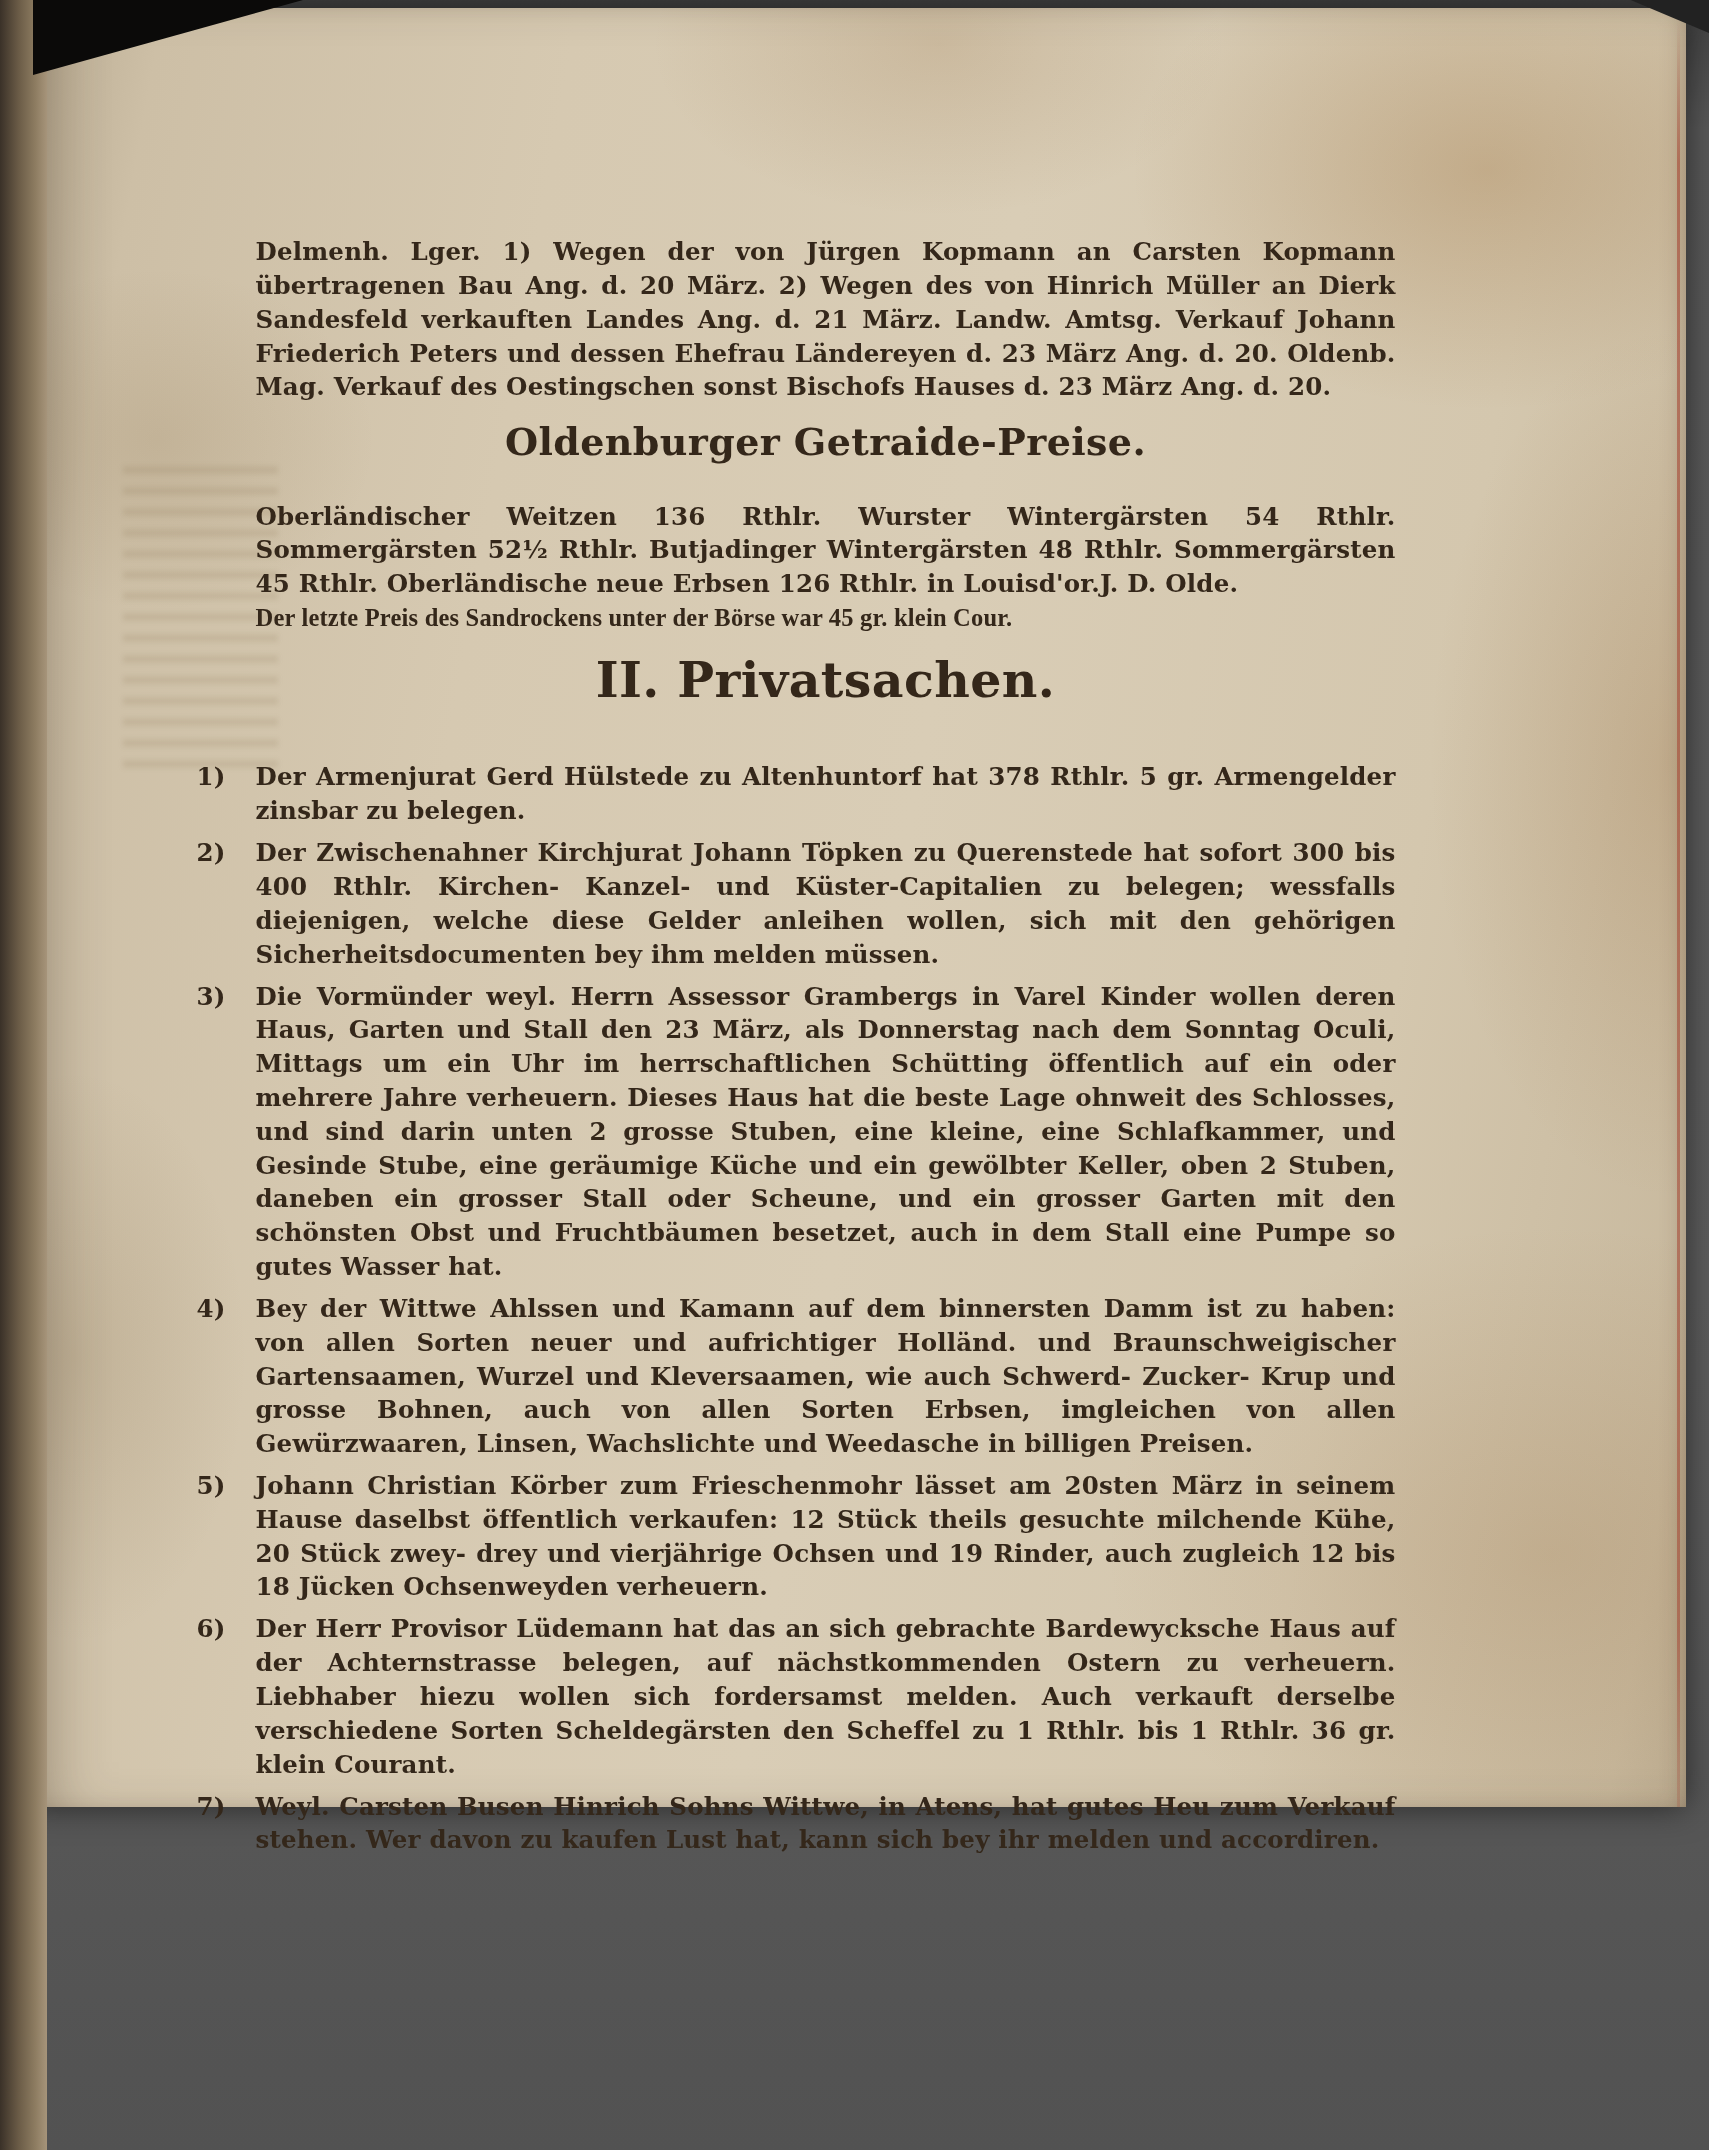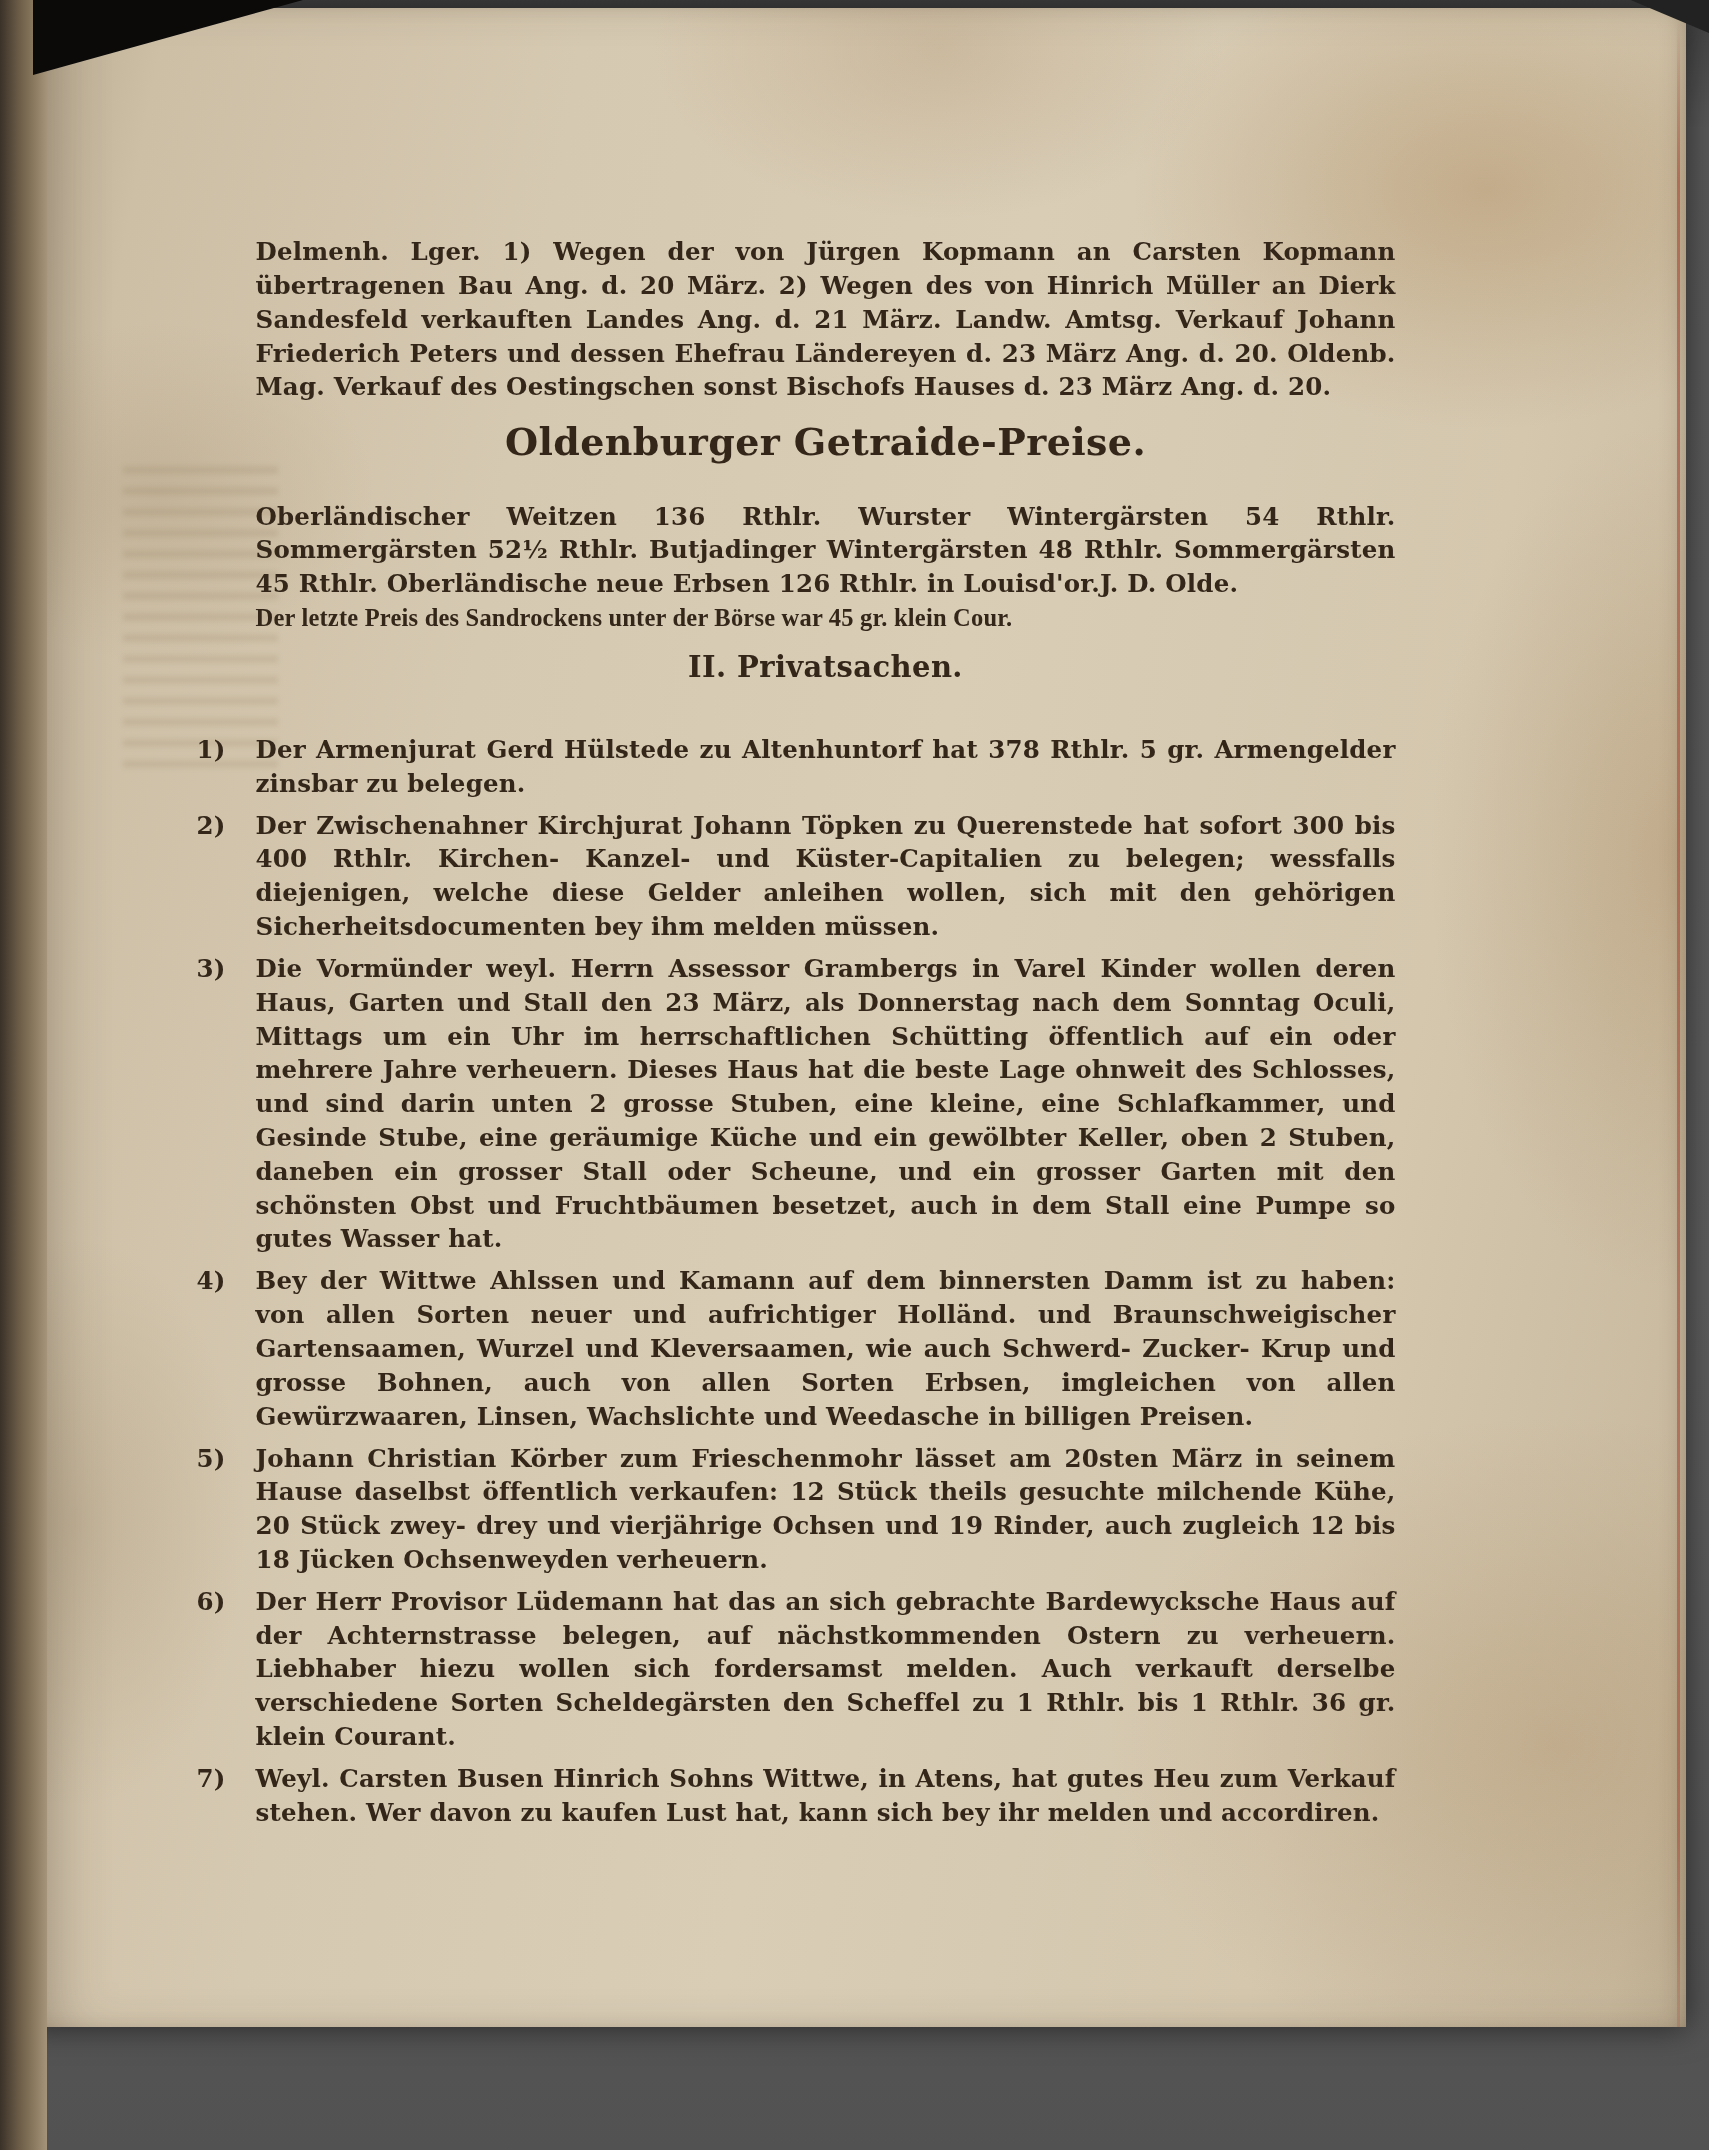"Delmenh. Lger. 1) Wegen der" .paper { height: 2019px -> 1799px }
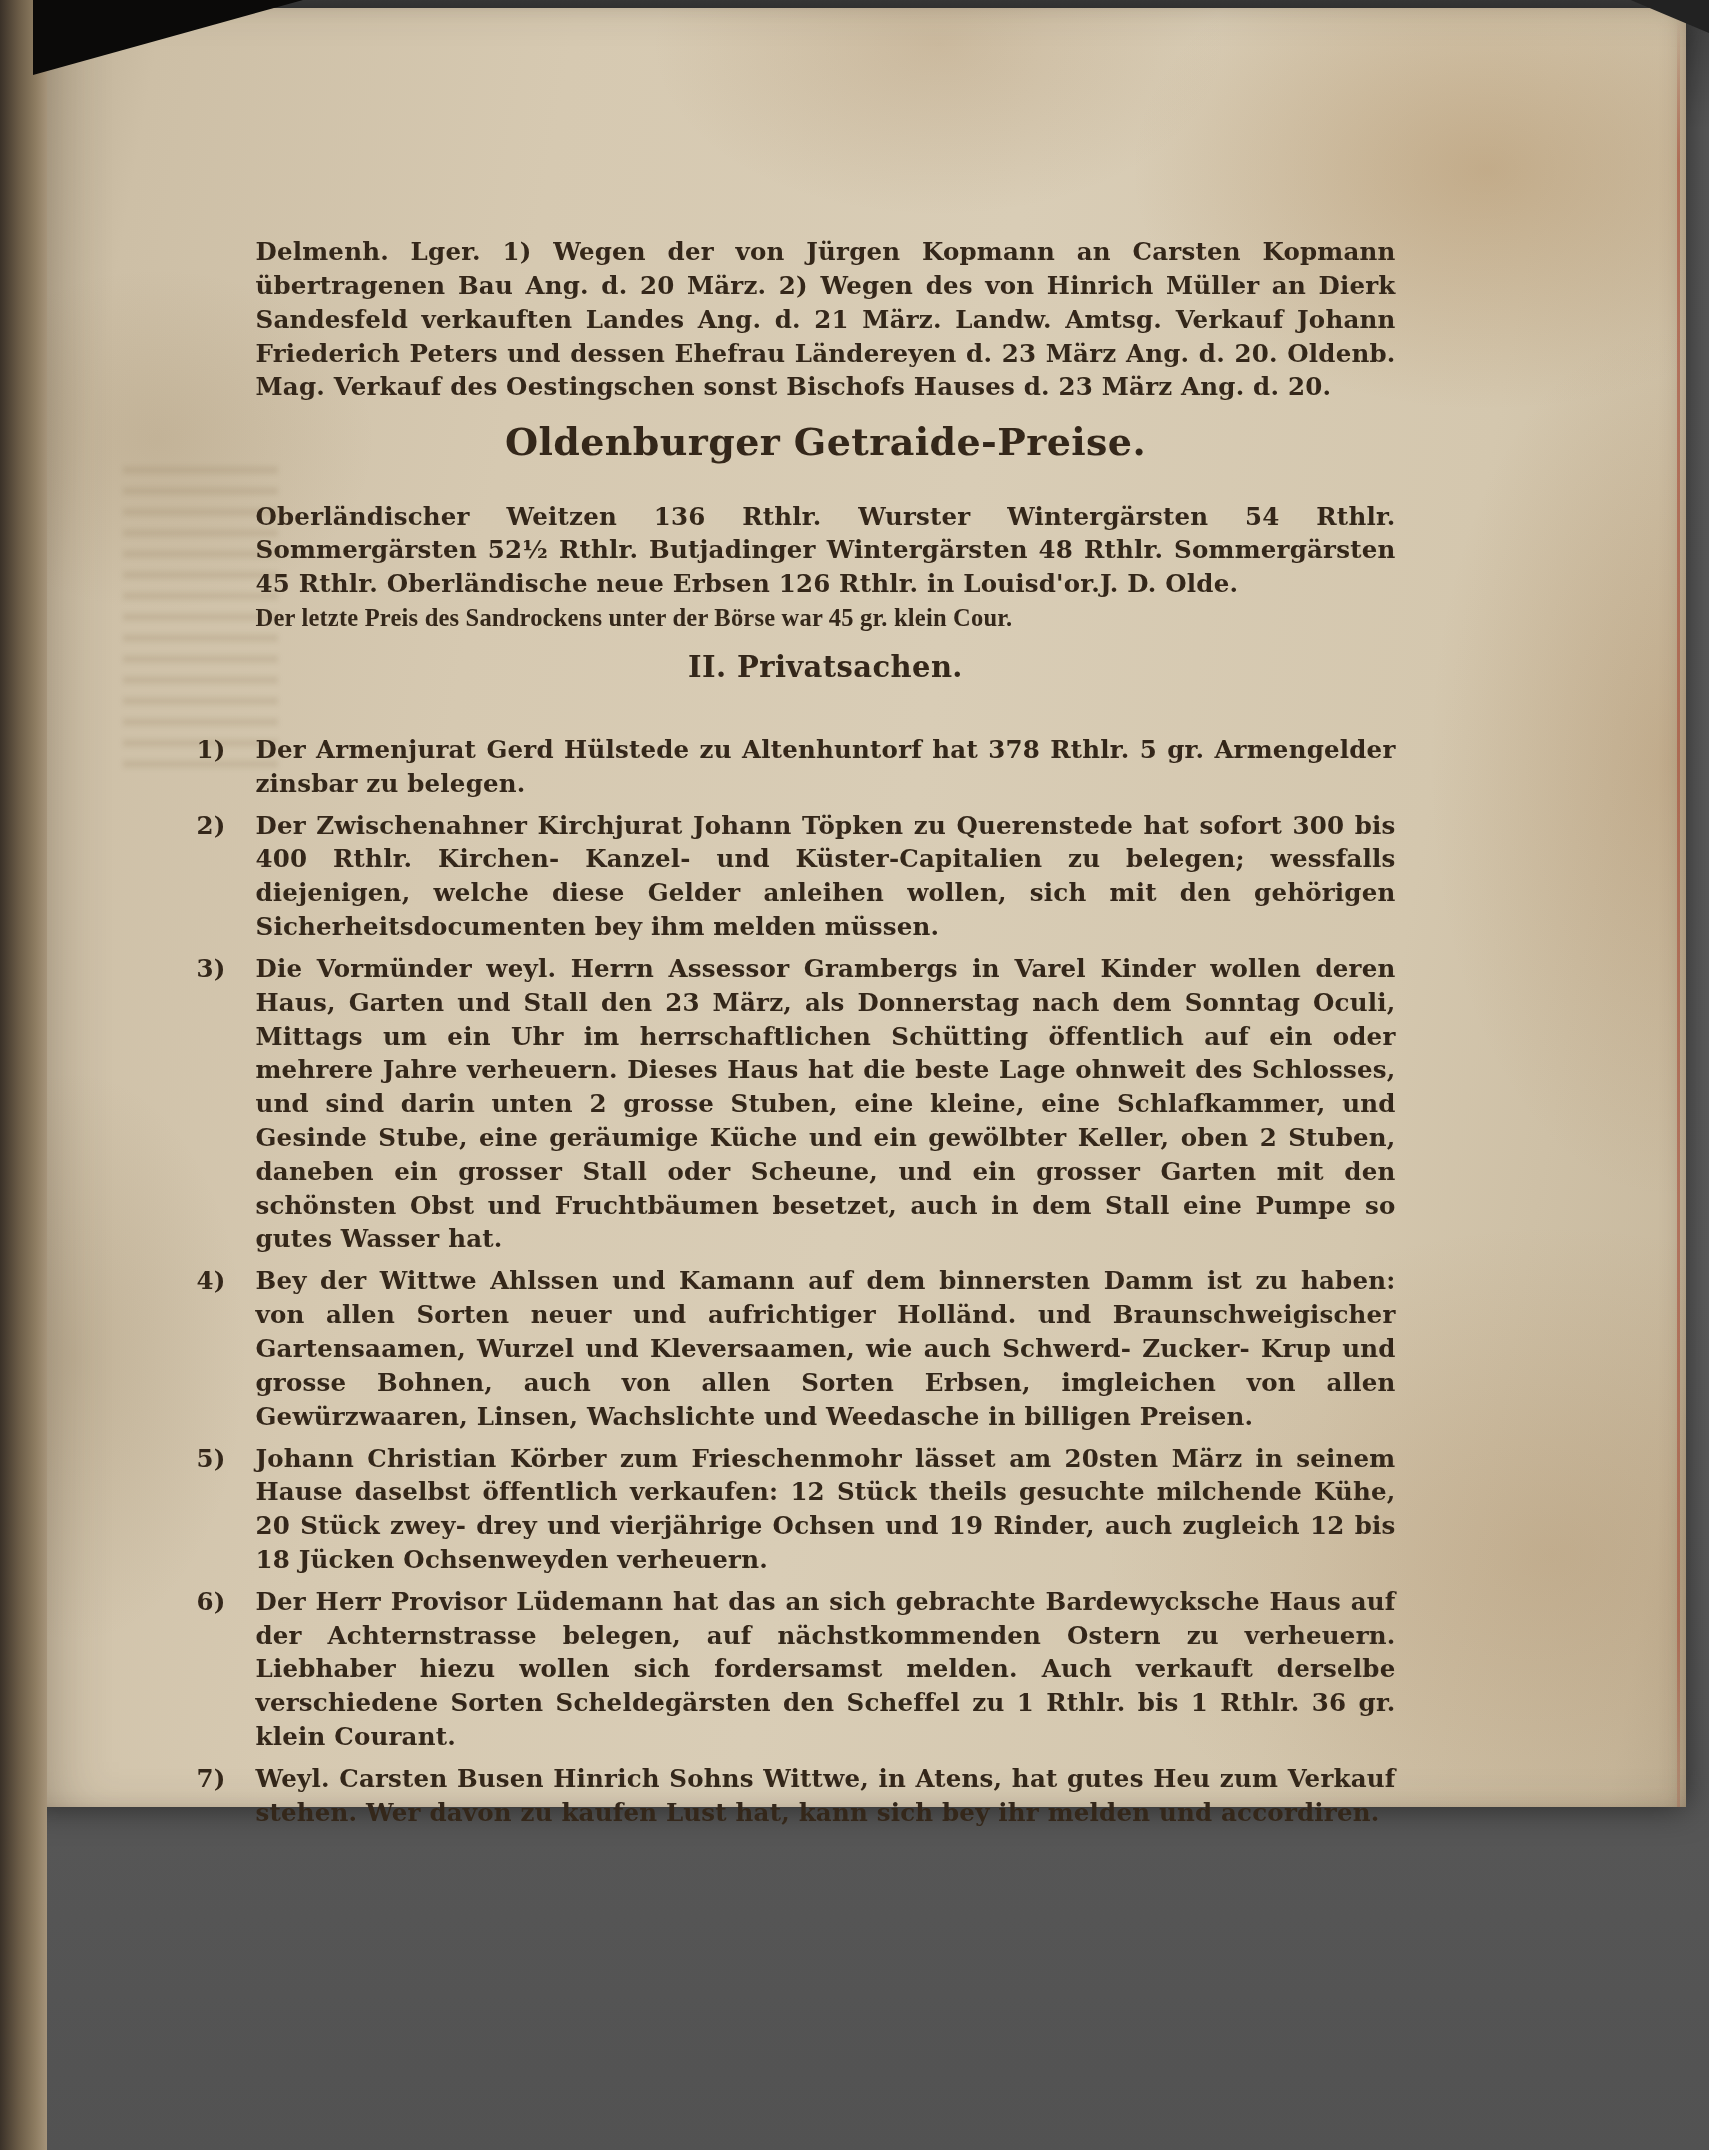"II. Privatsachen." .section-title.private { font-size: 29px -> 49px }
